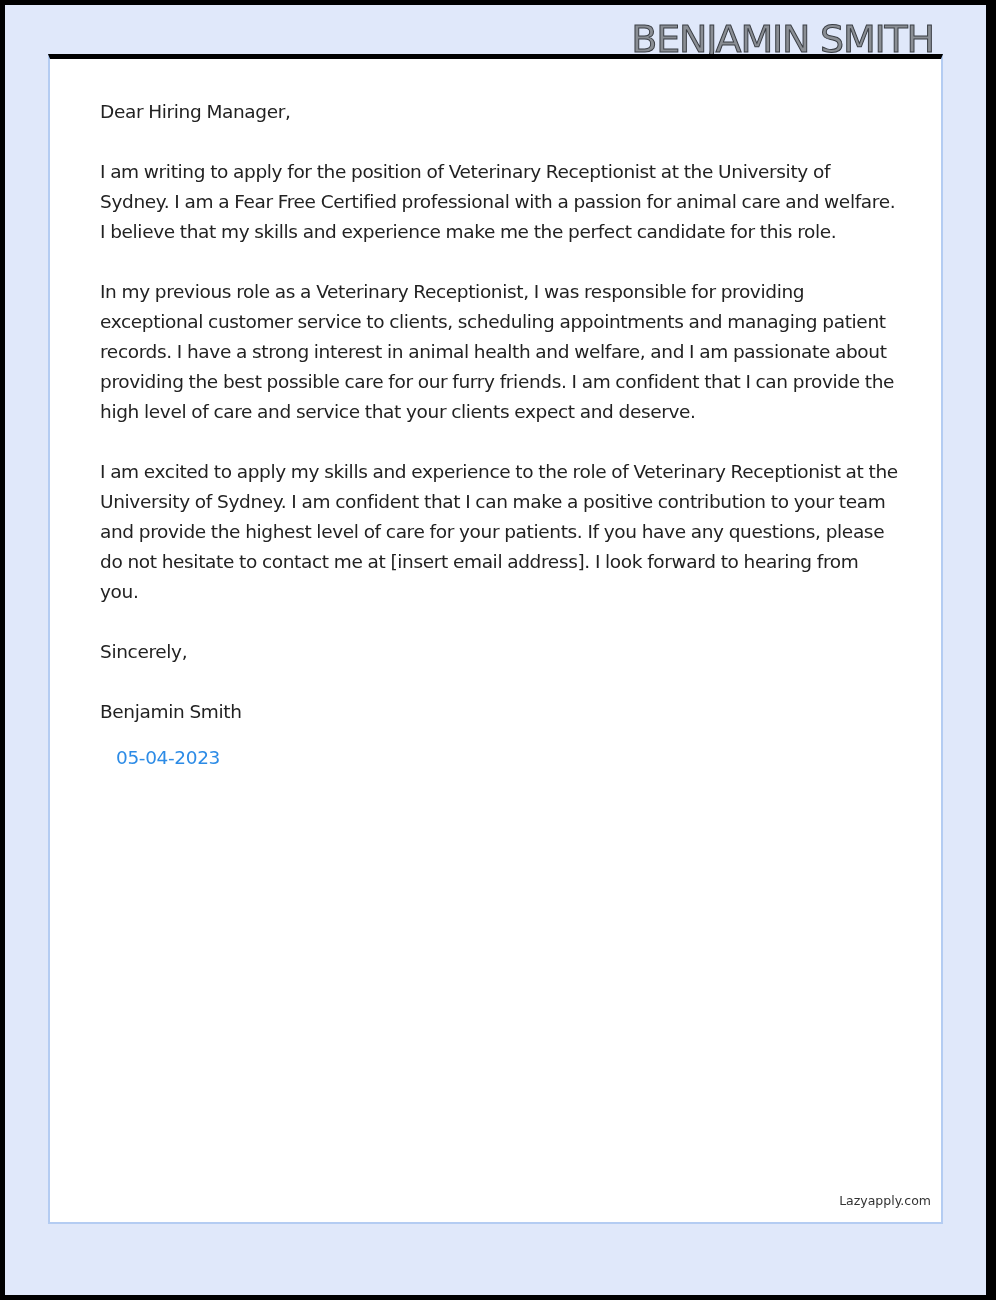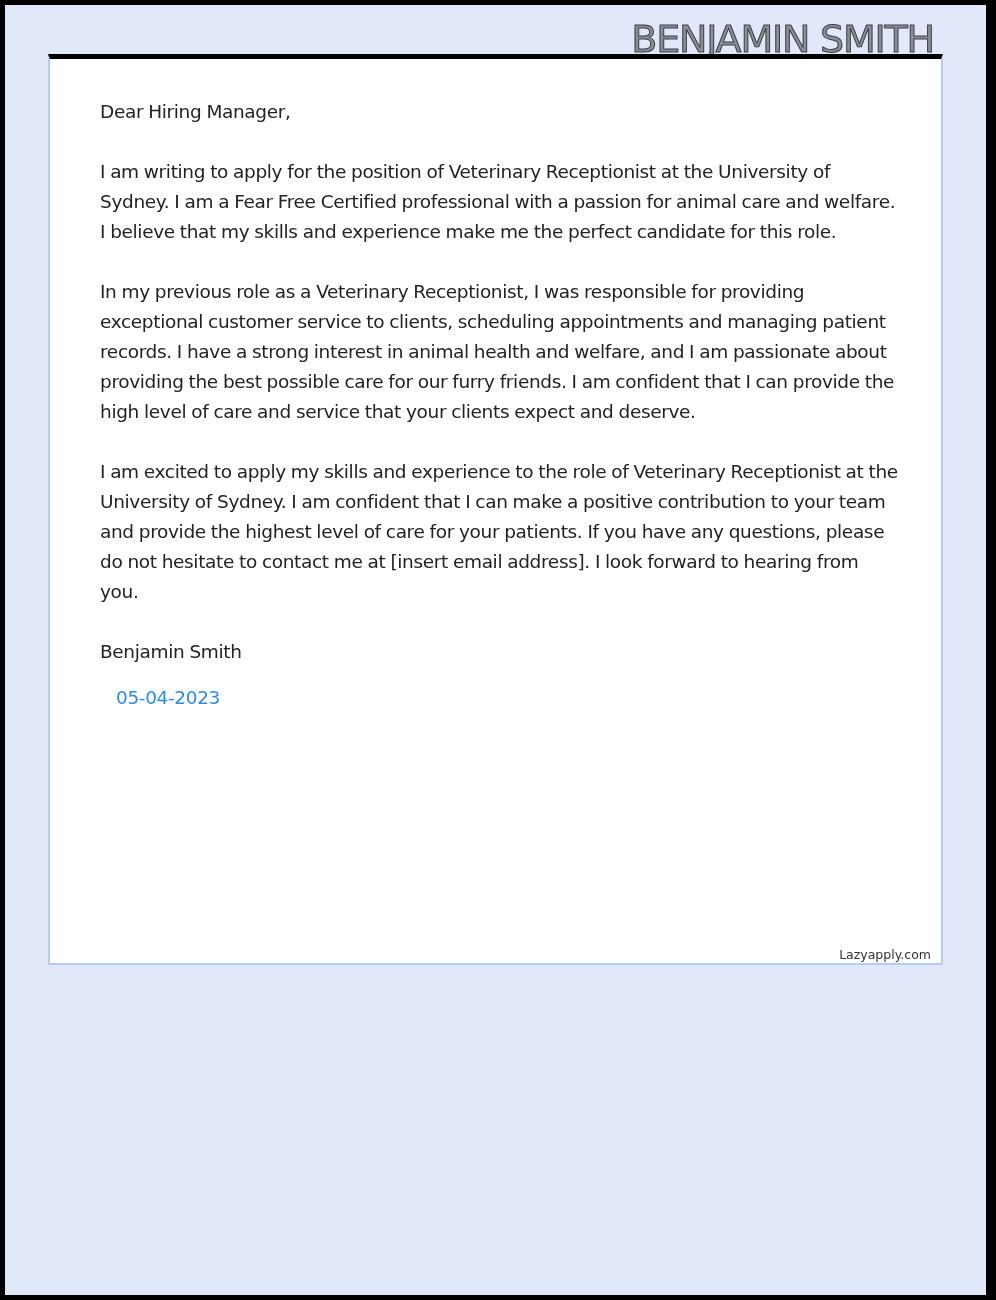"Dear Hiring Manager," .page { height: 911px -> 1170px }
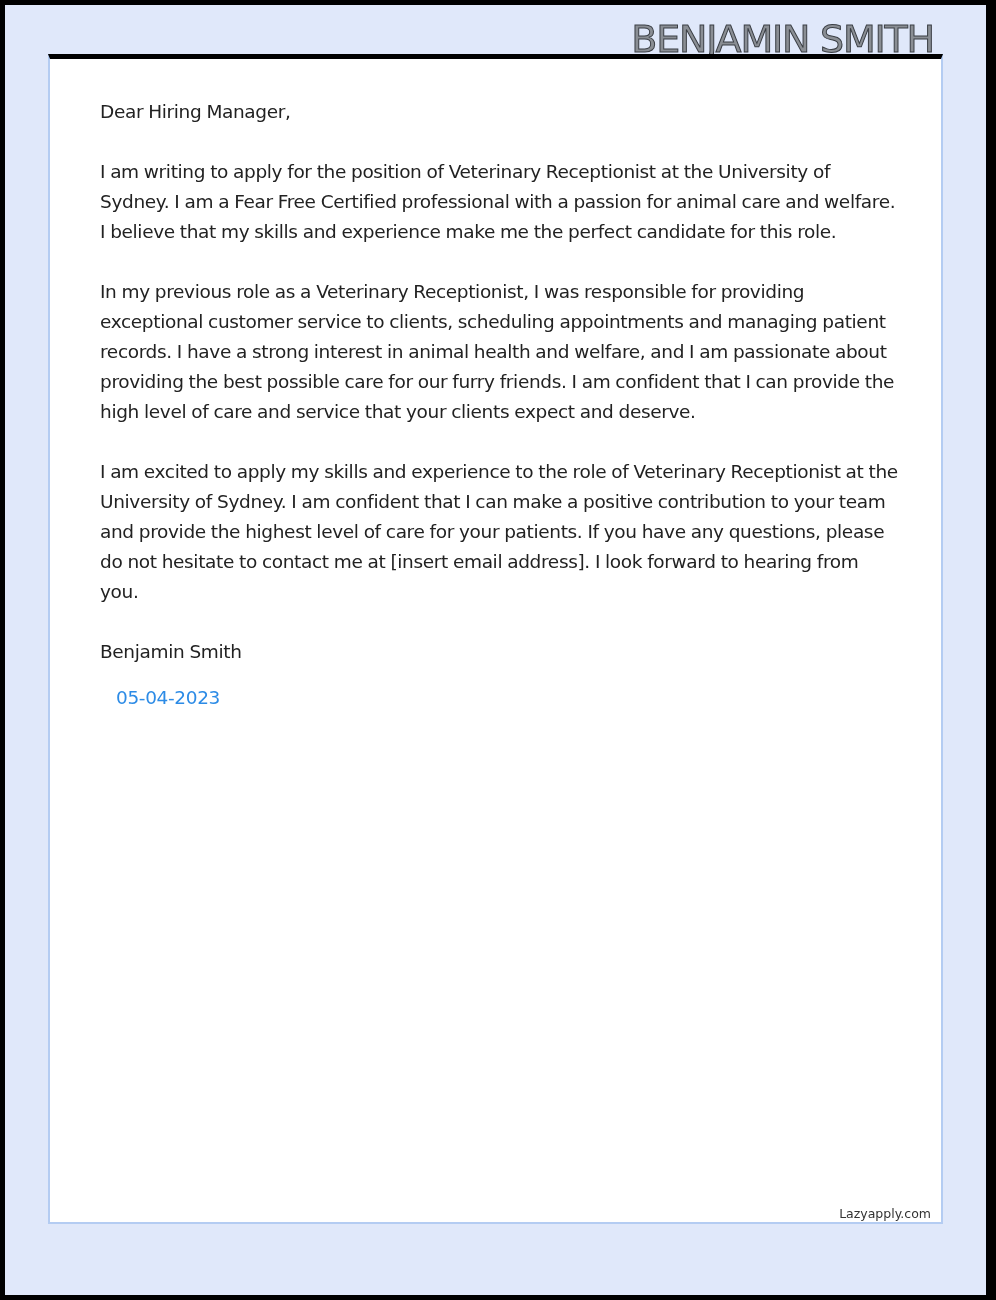"Sincerely," p { html: none -> <p>Sincerely,</p> }
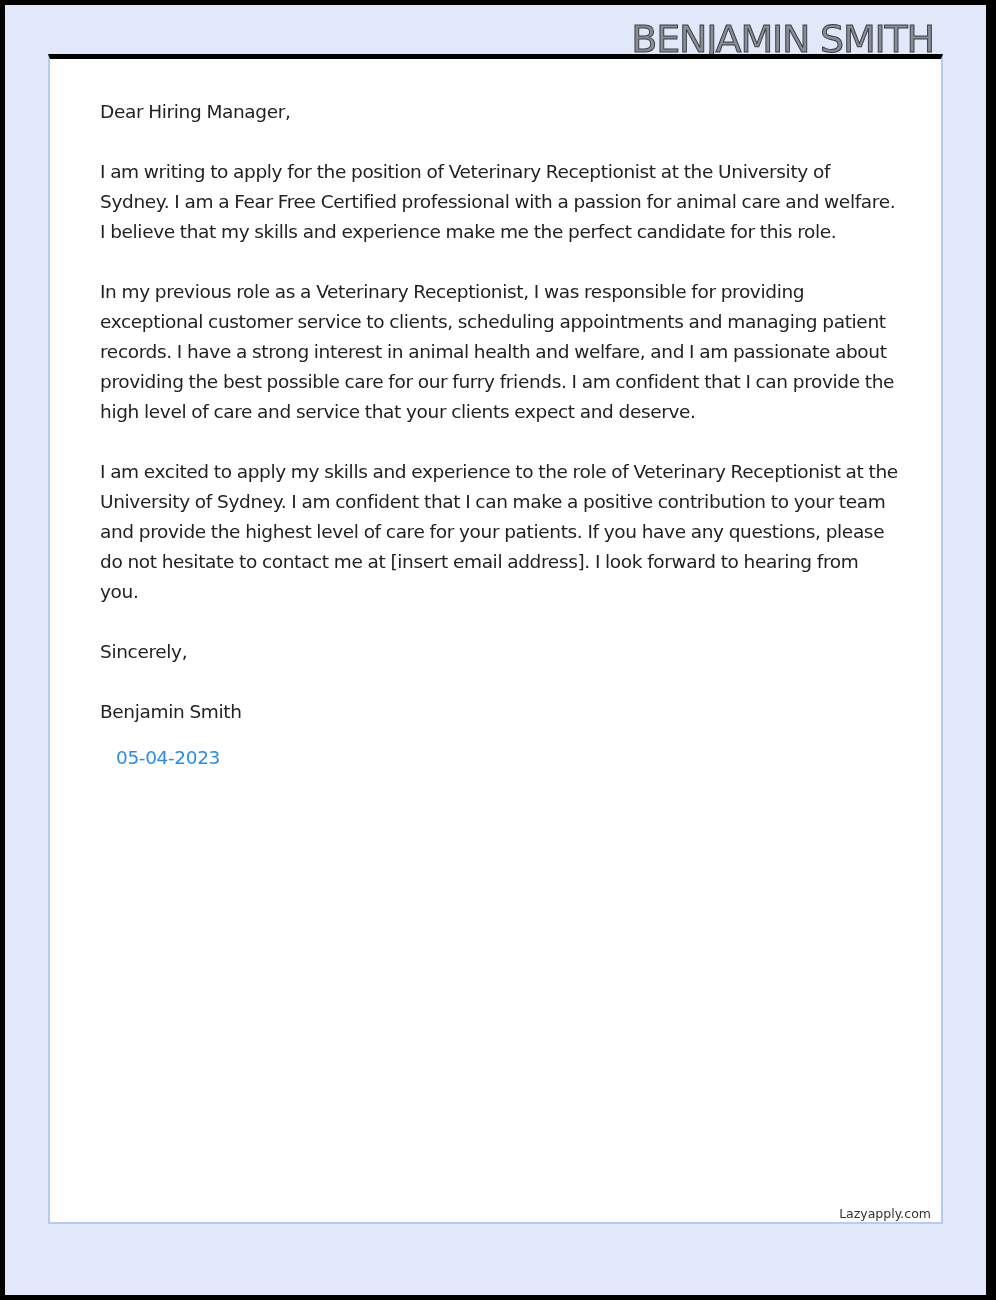"Lazyapply.com" .footer-credit { bottom: 0px -> 13px }
